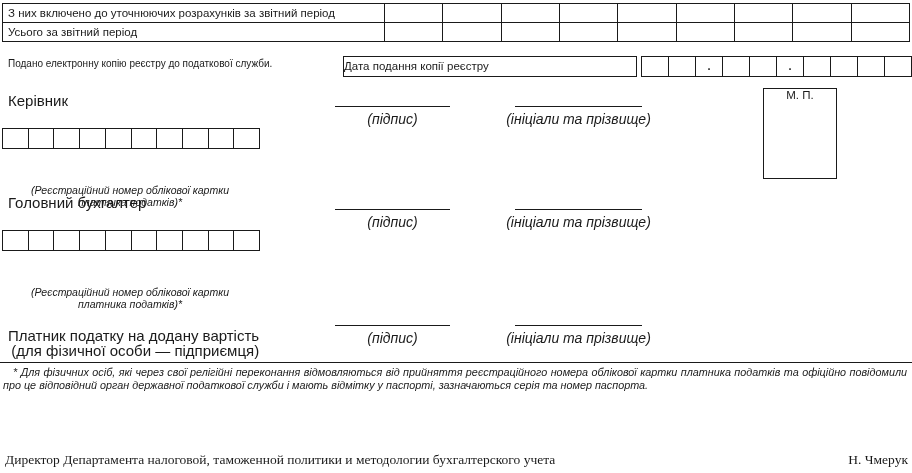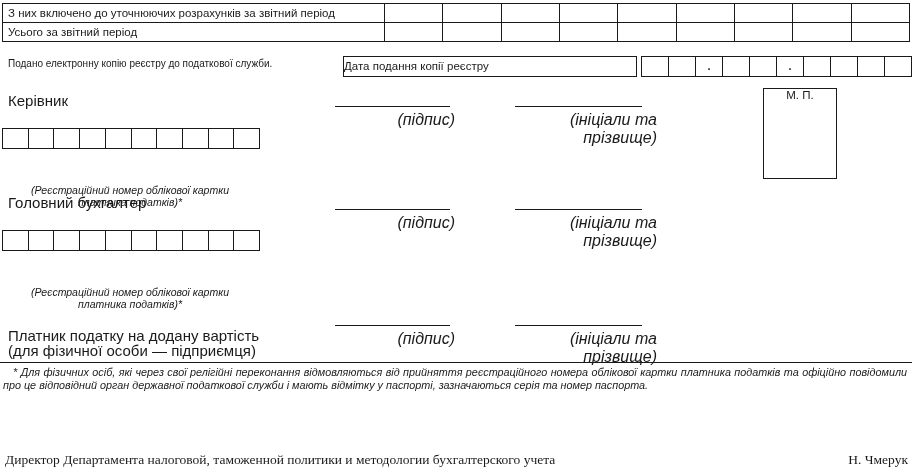"(підпис)" .sigcap { font-size: 16px -> 14px; text-align: right -> center }
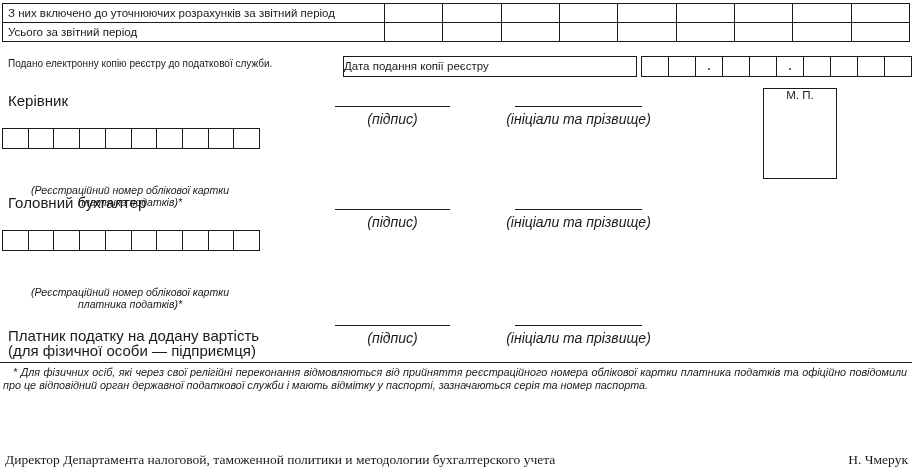"Платник податку на додану вартість" div.abs { text-align: none -> right }
